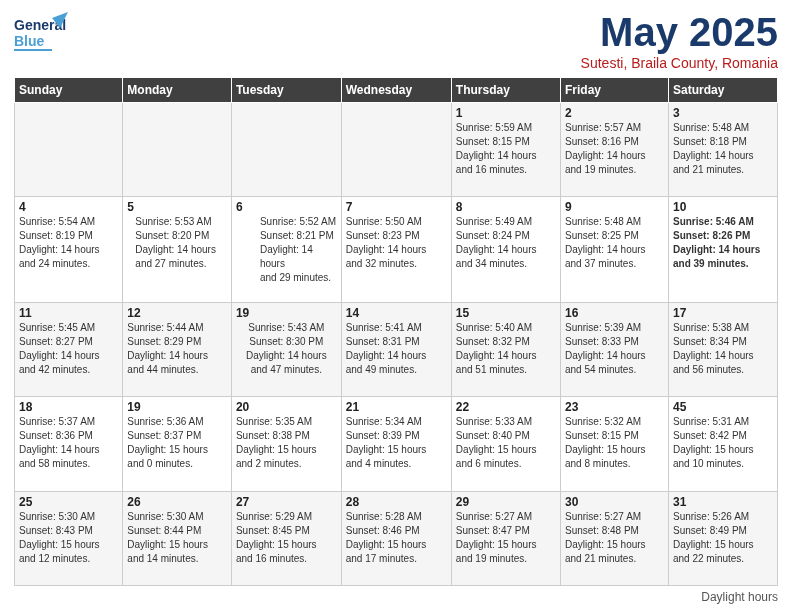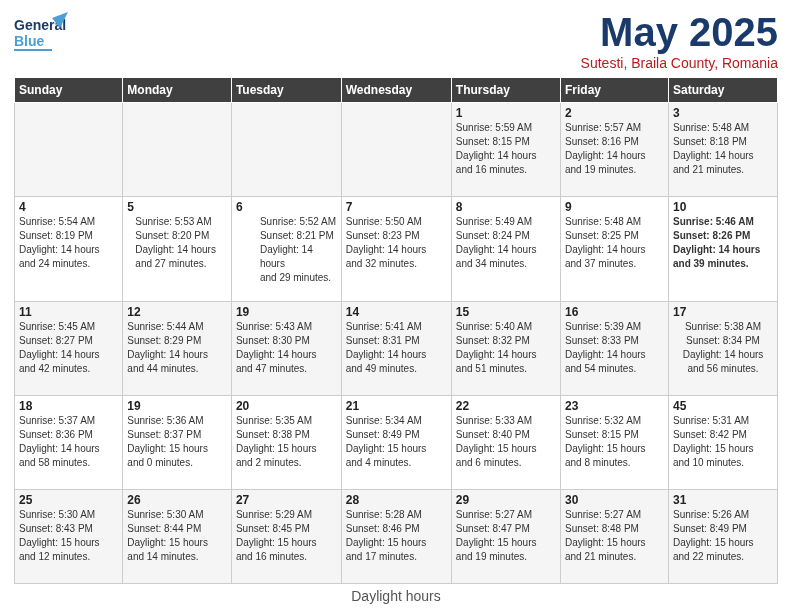"Sunrise: 5:43 AM" div.day-info { text-align: none -> center }
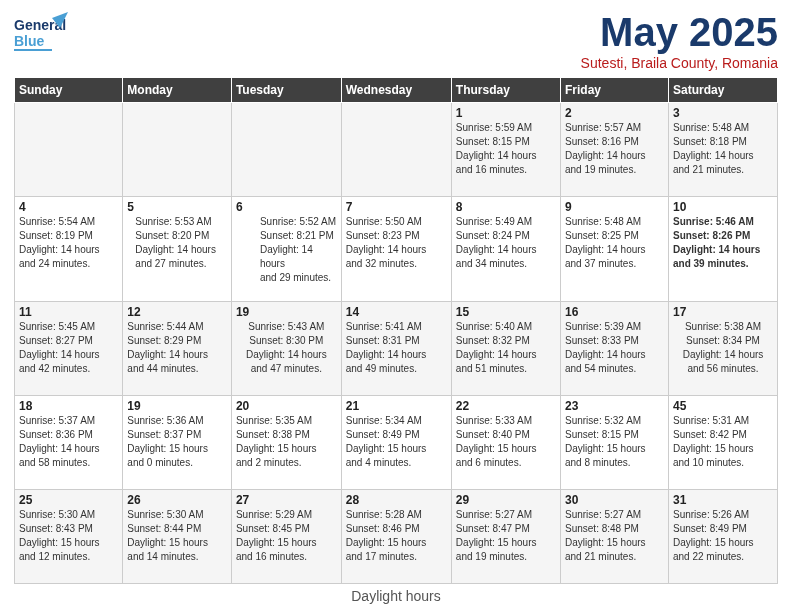"Sunrise: 5:38 AM" div.day-info { text-align: center -> none }
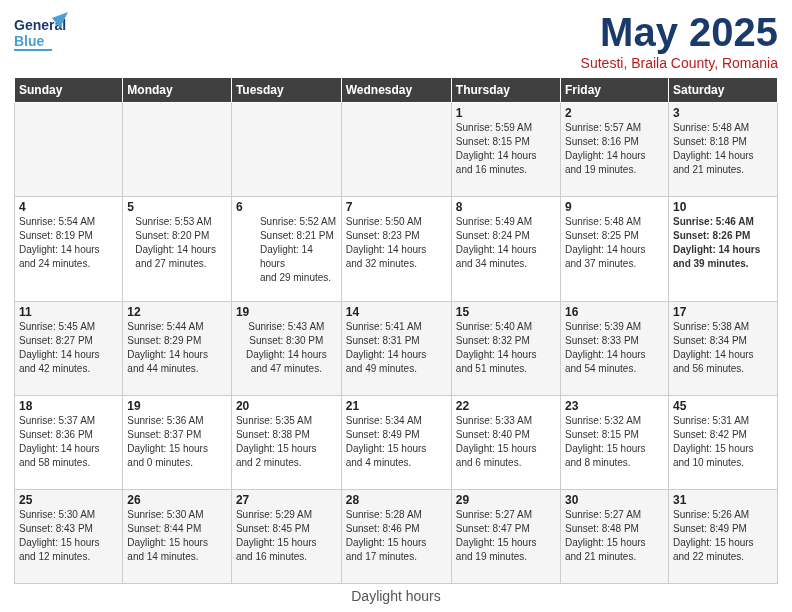"Sunrise: 5:34 AM" div.day-info { text: 8:49 -> 8:39 }
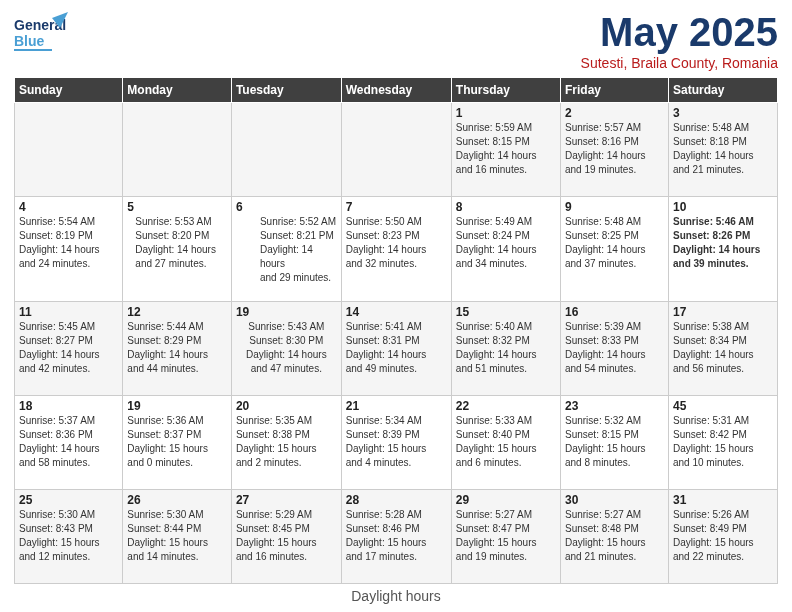"Daylight hours" .footer-note { font-size: 14px -> 12px; text-align: center -> right }
